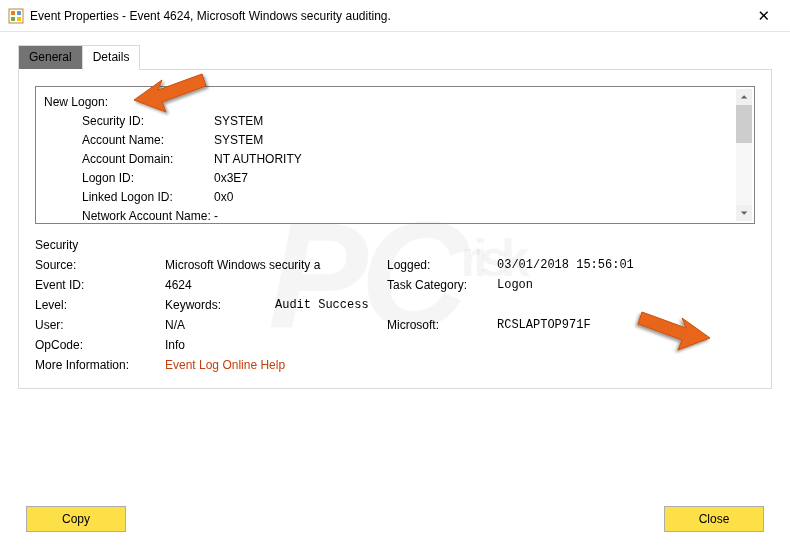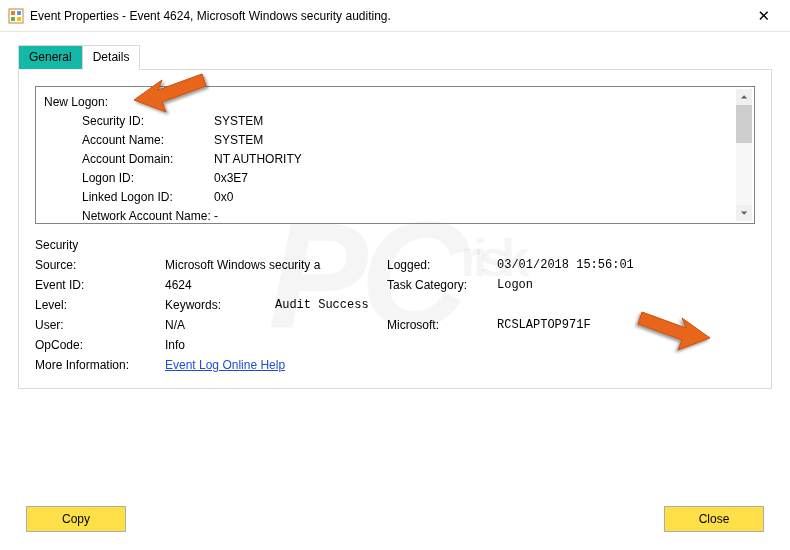"General" .tab.active { background: #14b8a6 -> #737373 }
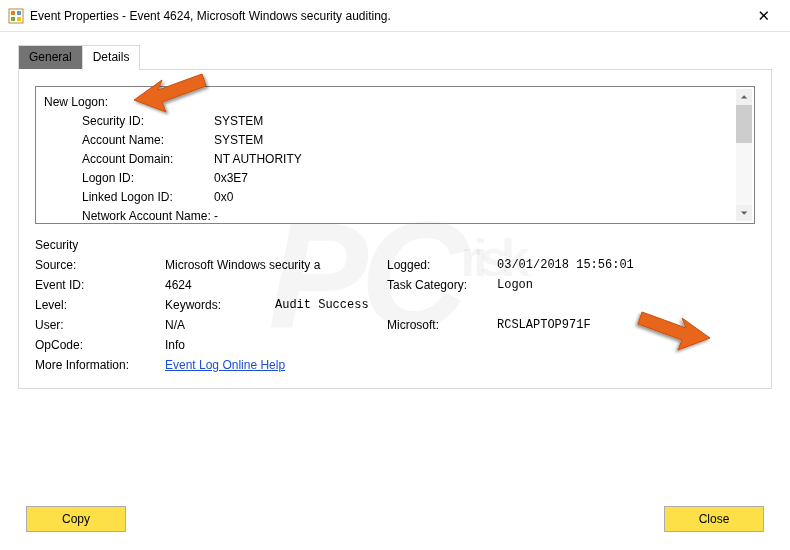"Event Log Online Help" .link { color: #1d4ed8 -> #c2410c; text-decoration: underline -> none }
